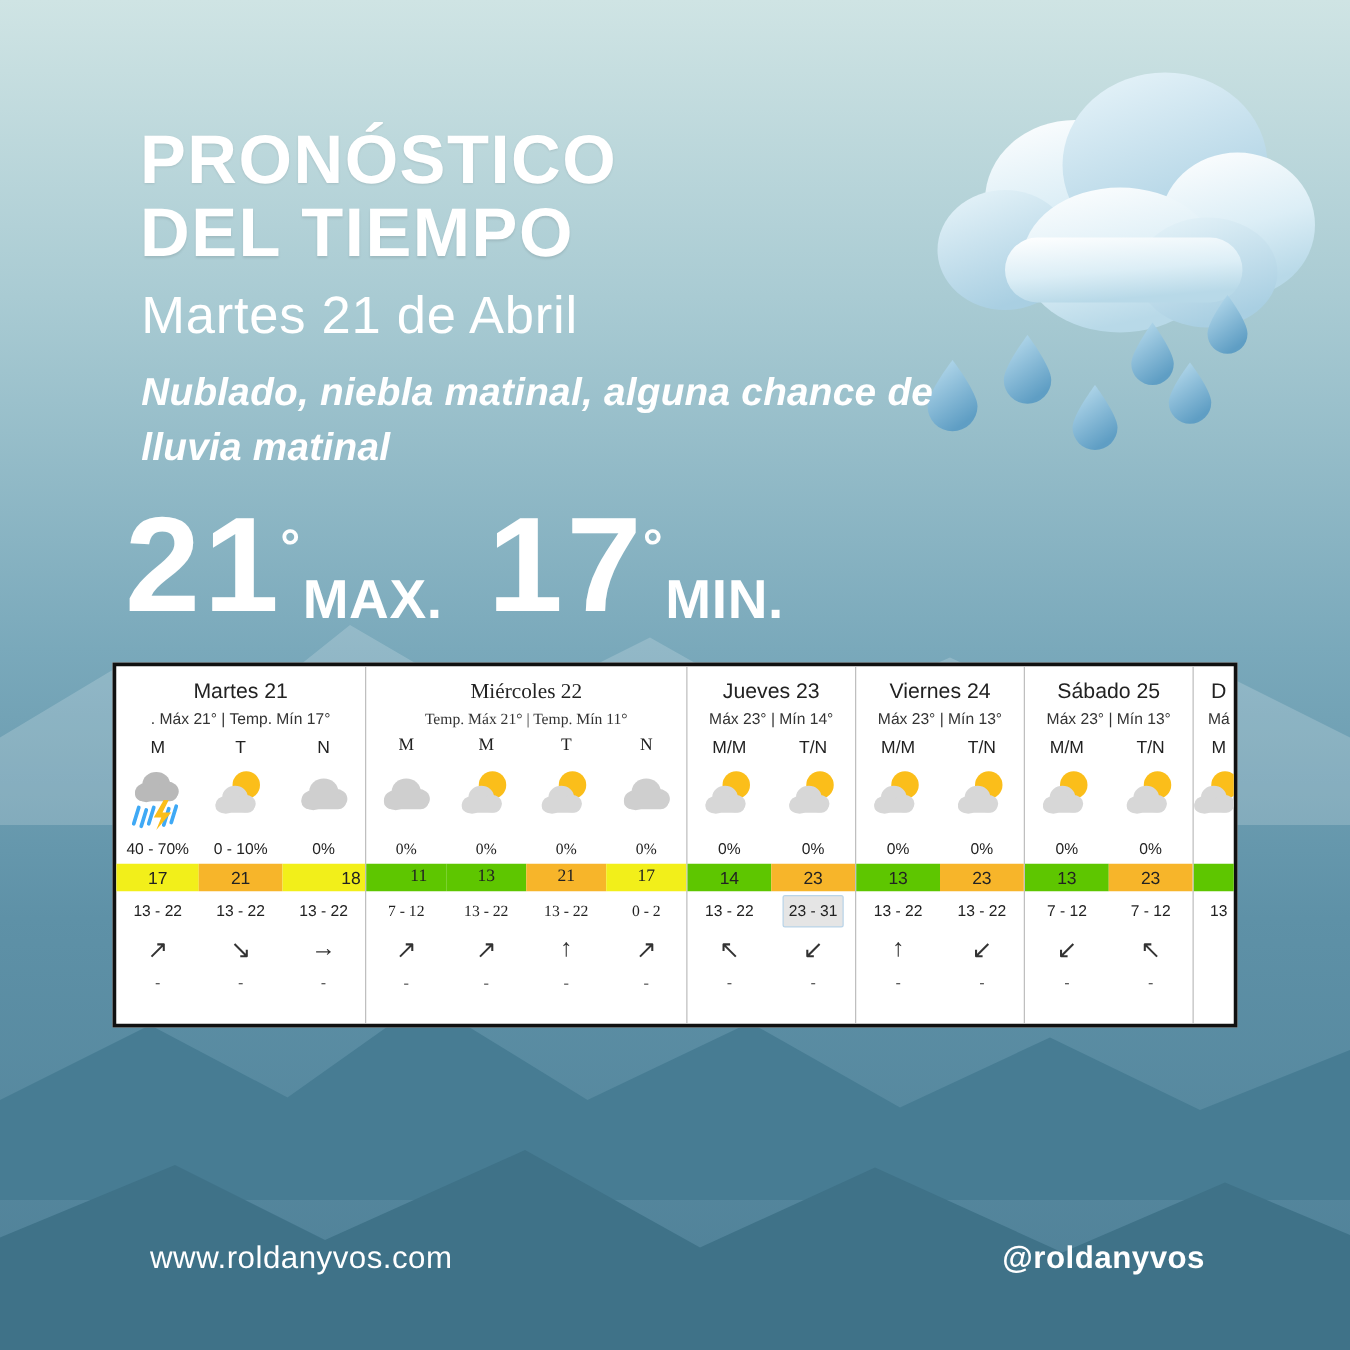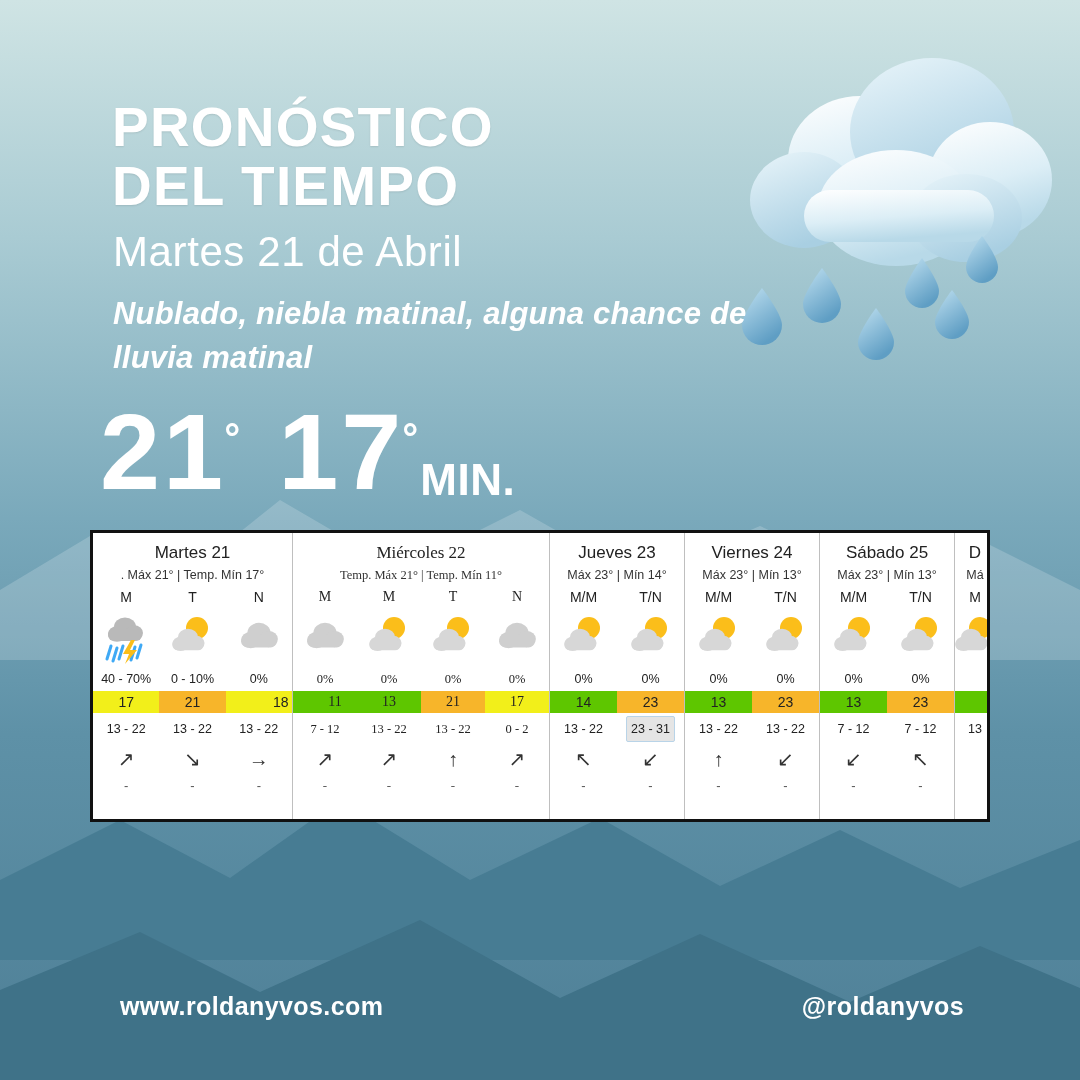"MAX." span.unit { html: none -> <span>MAX.</span> }
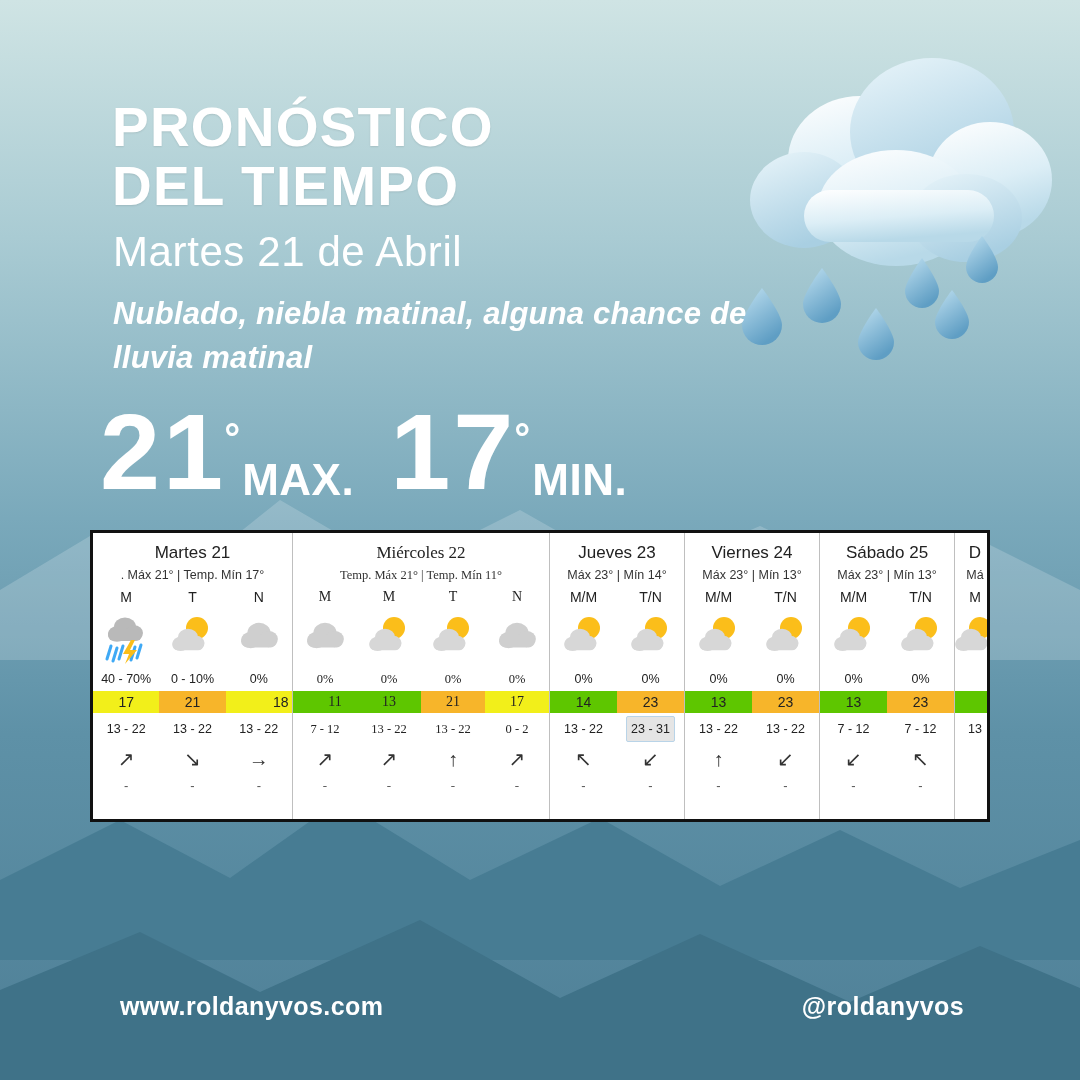"www.roldanyvos.com" .footer-left { font-weight: bold -> normal }
